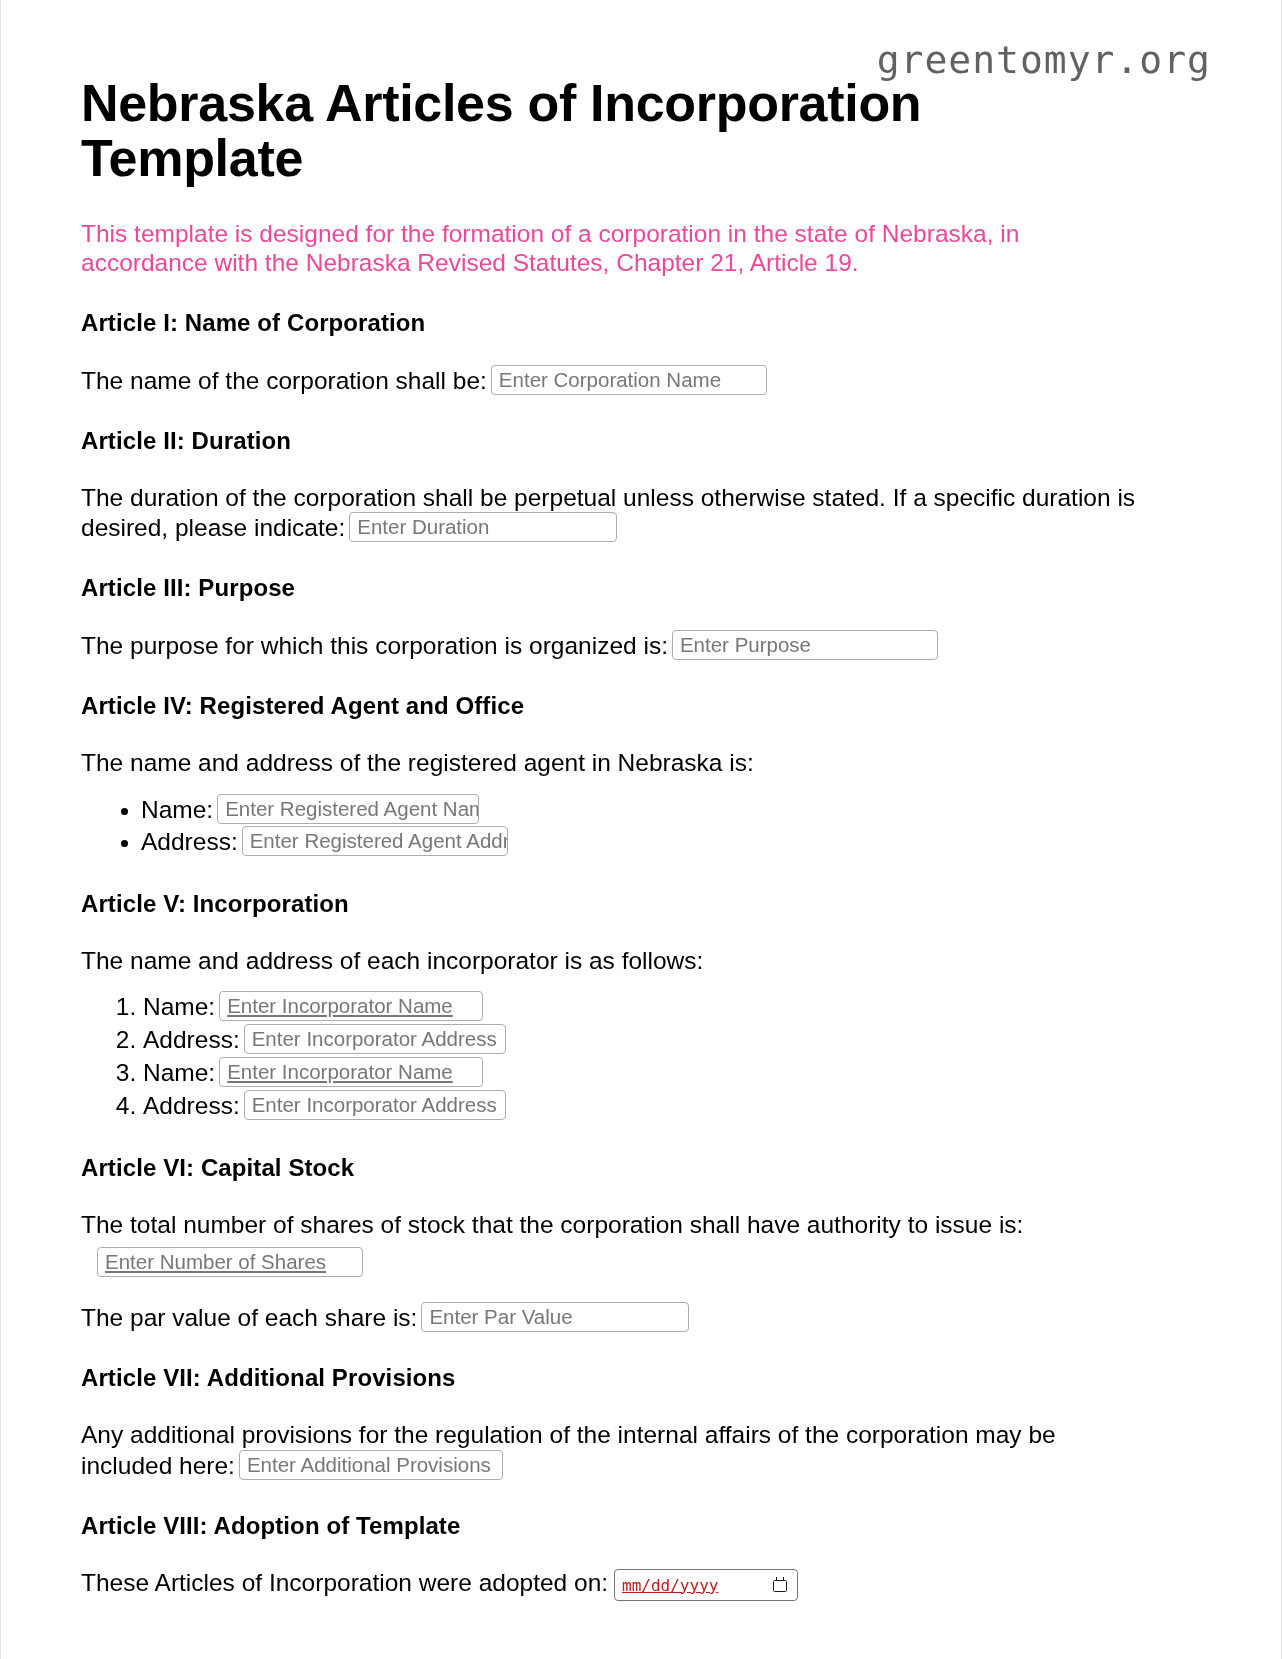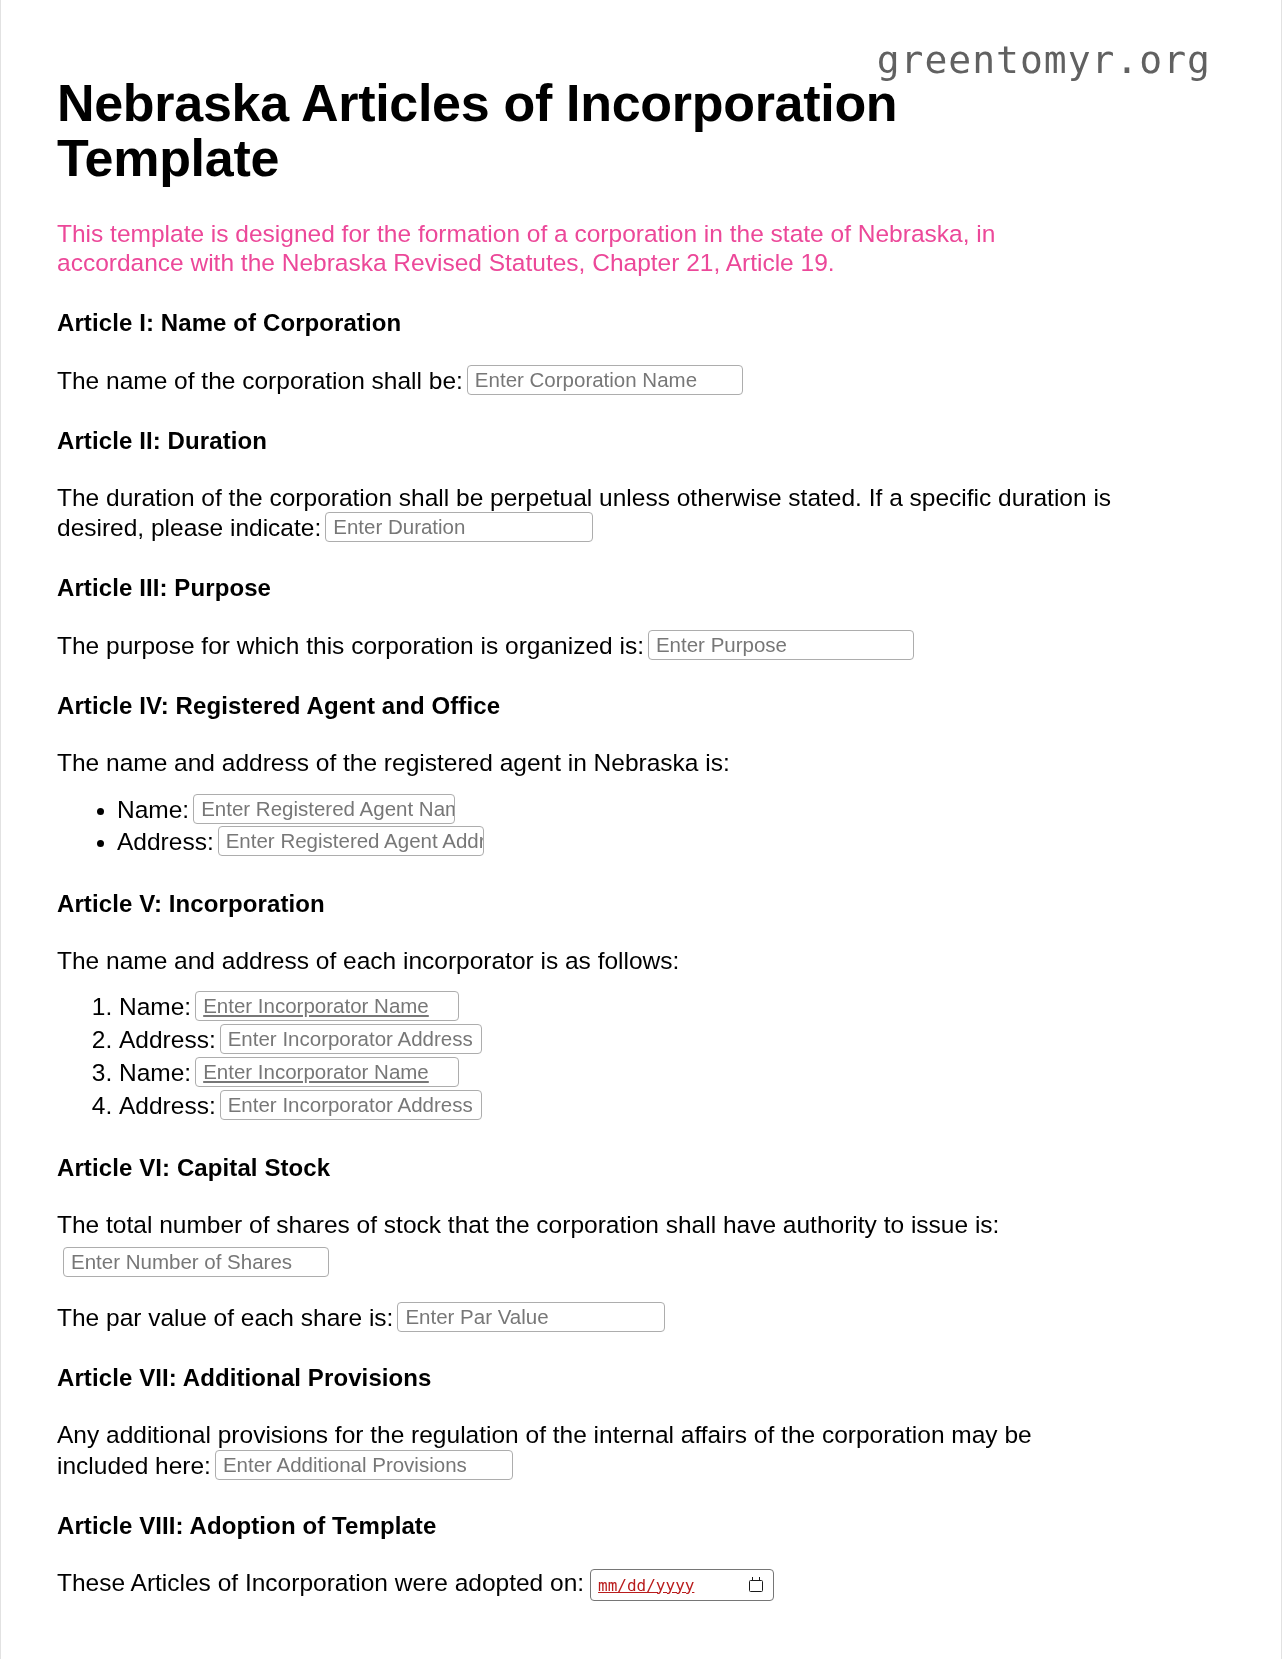"greentomyr.org" .page { padding: 0 66px 0 56px -> 0 66px 0 80px }
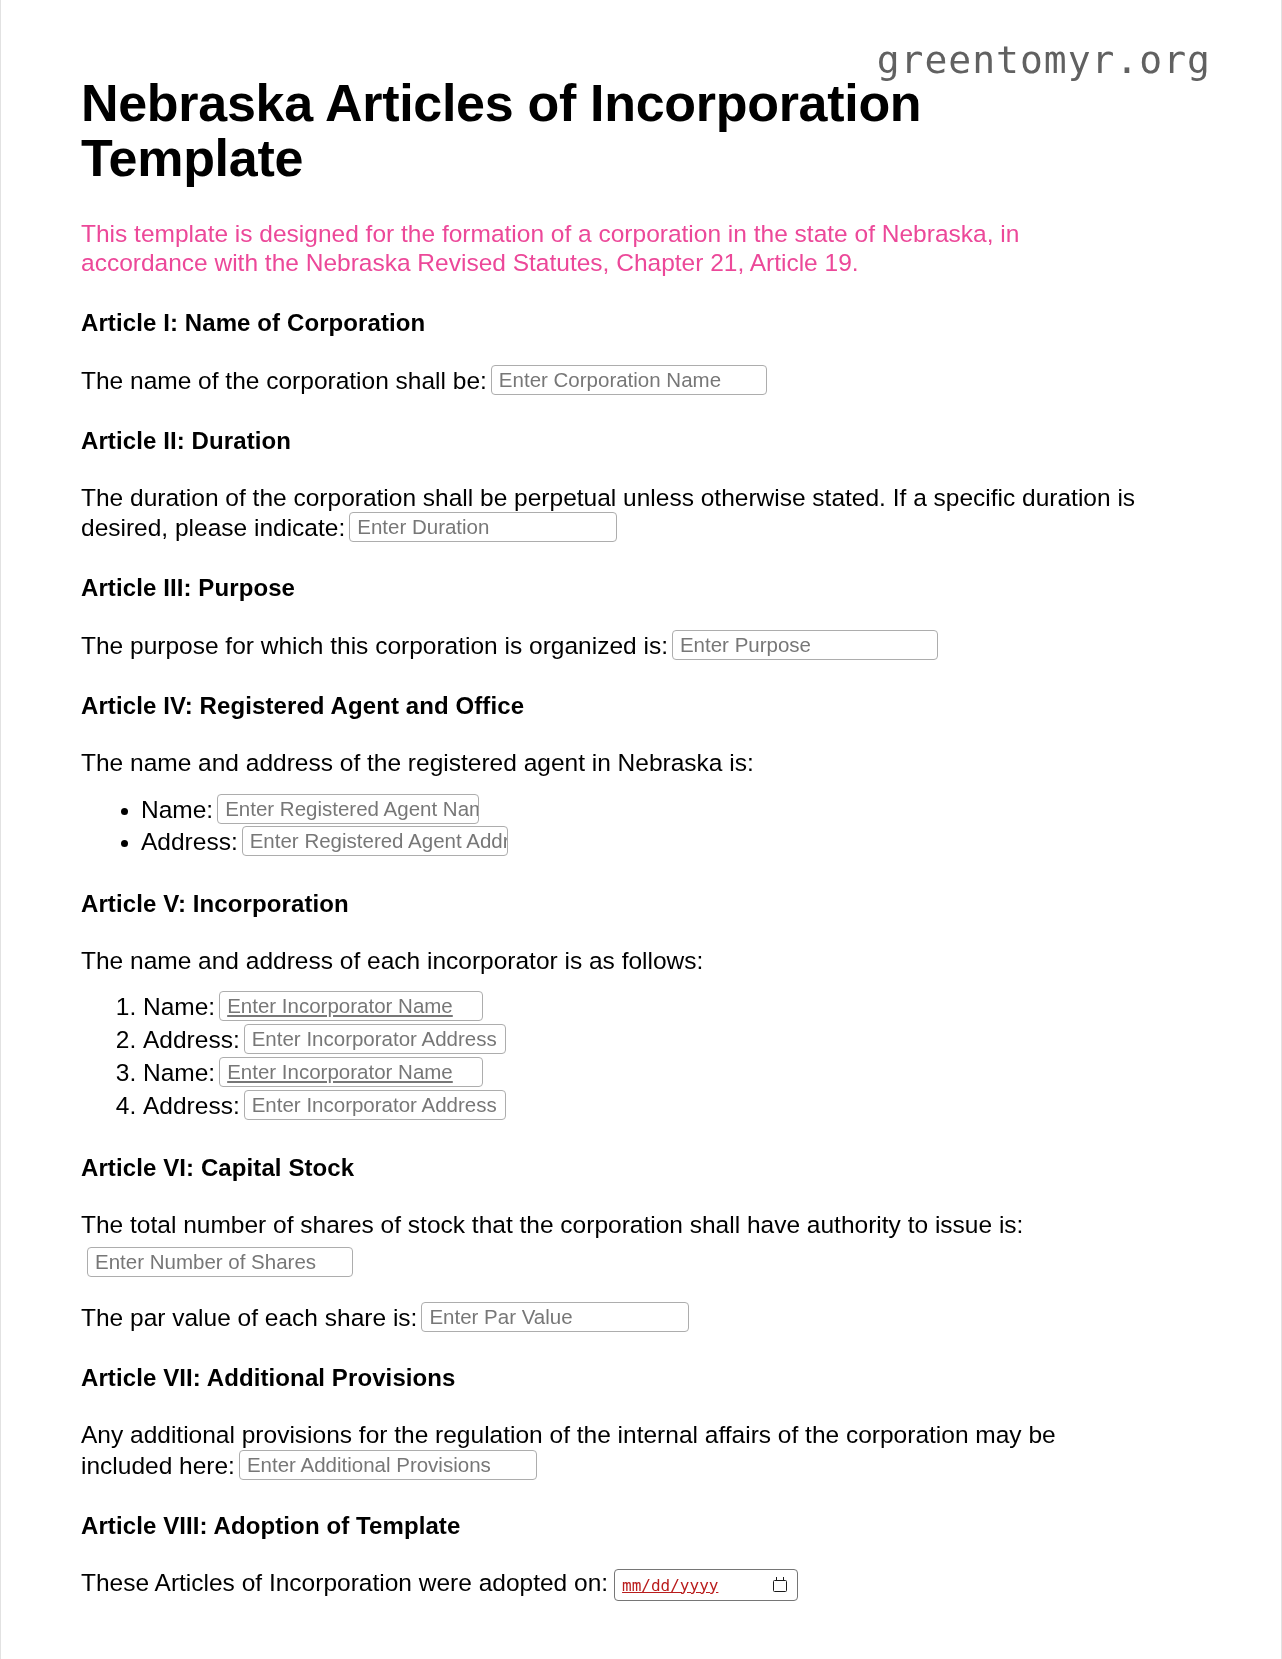"Enter Number of Shares" .field.block { margin-left: 6px -> 16px; text-decoration: none -> underline }
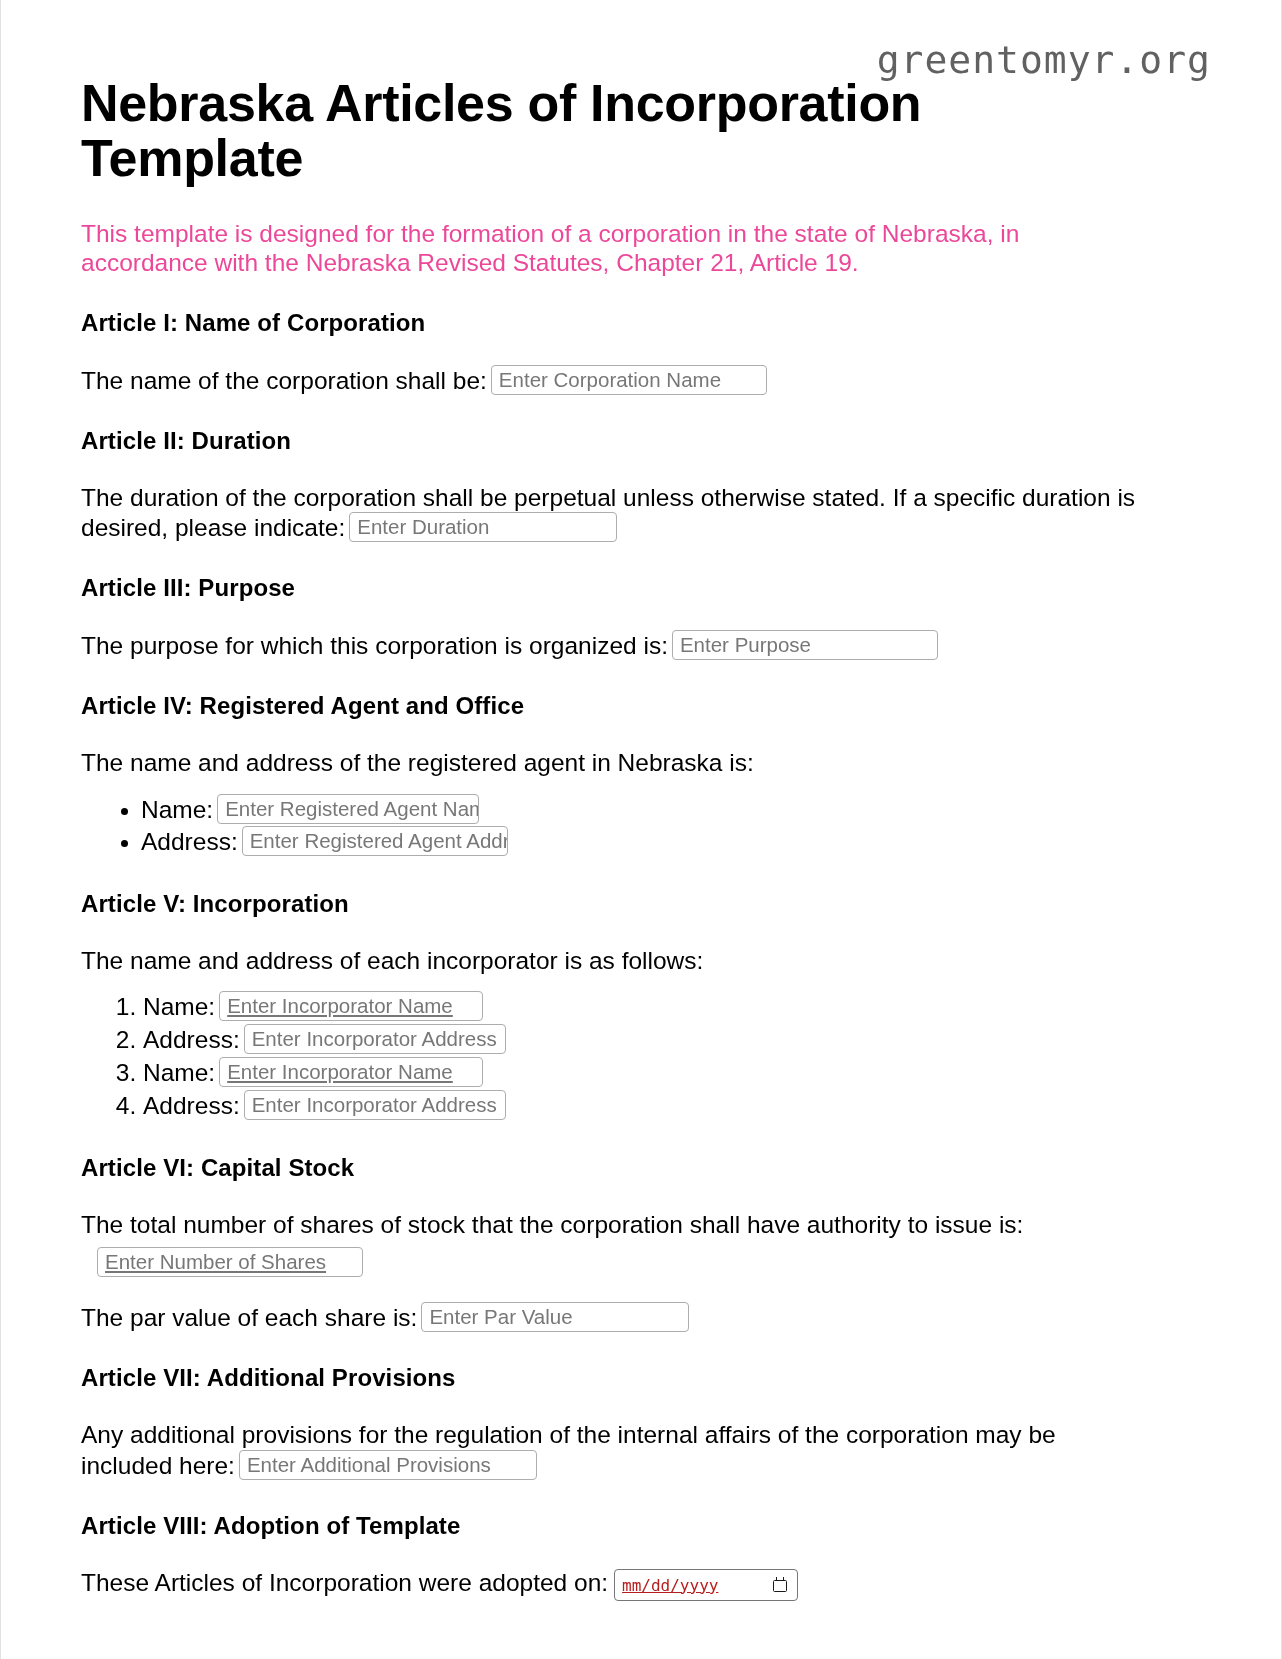"Enter Additional Provisions" .field.w-prov { width: 298px -> 264px }
